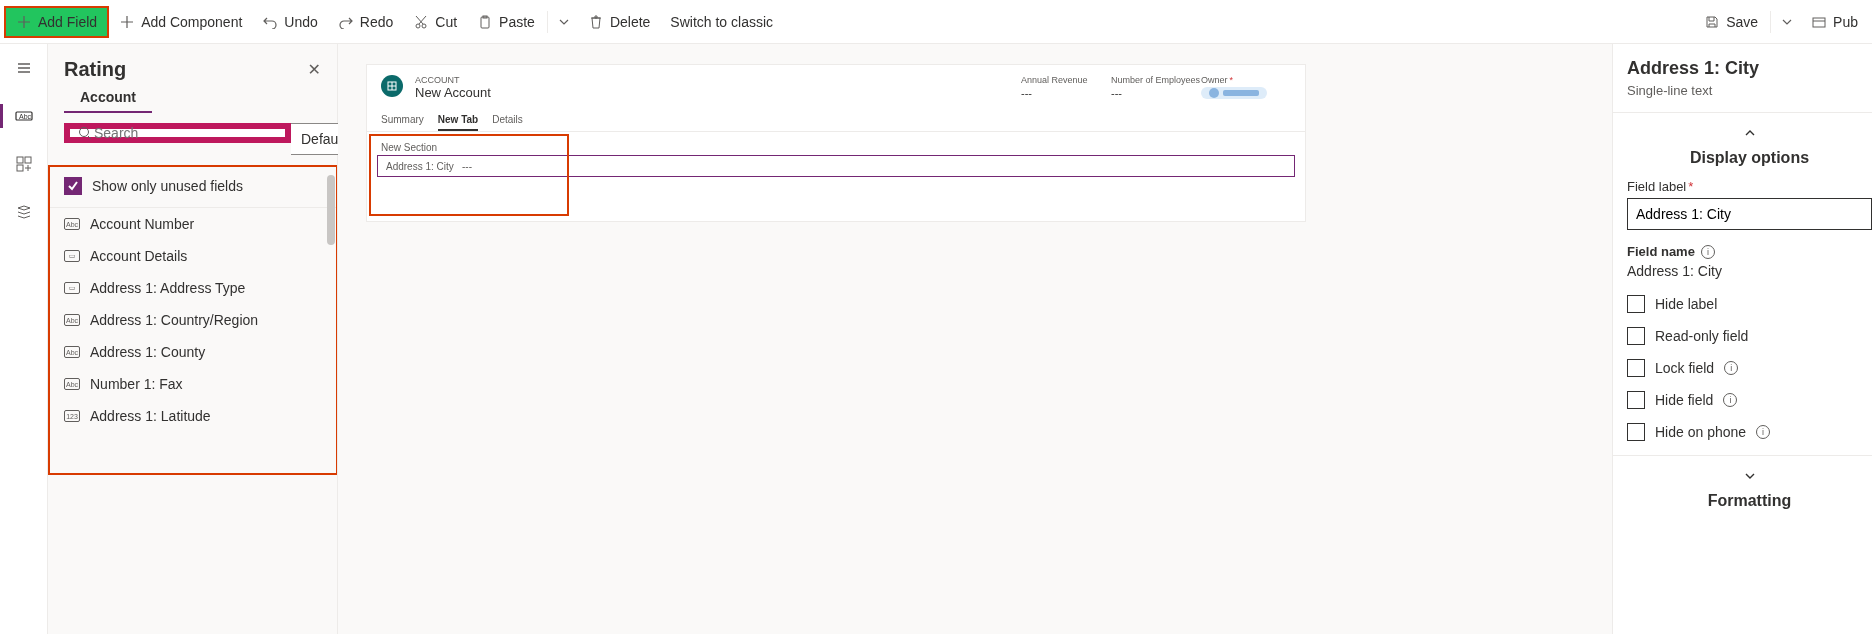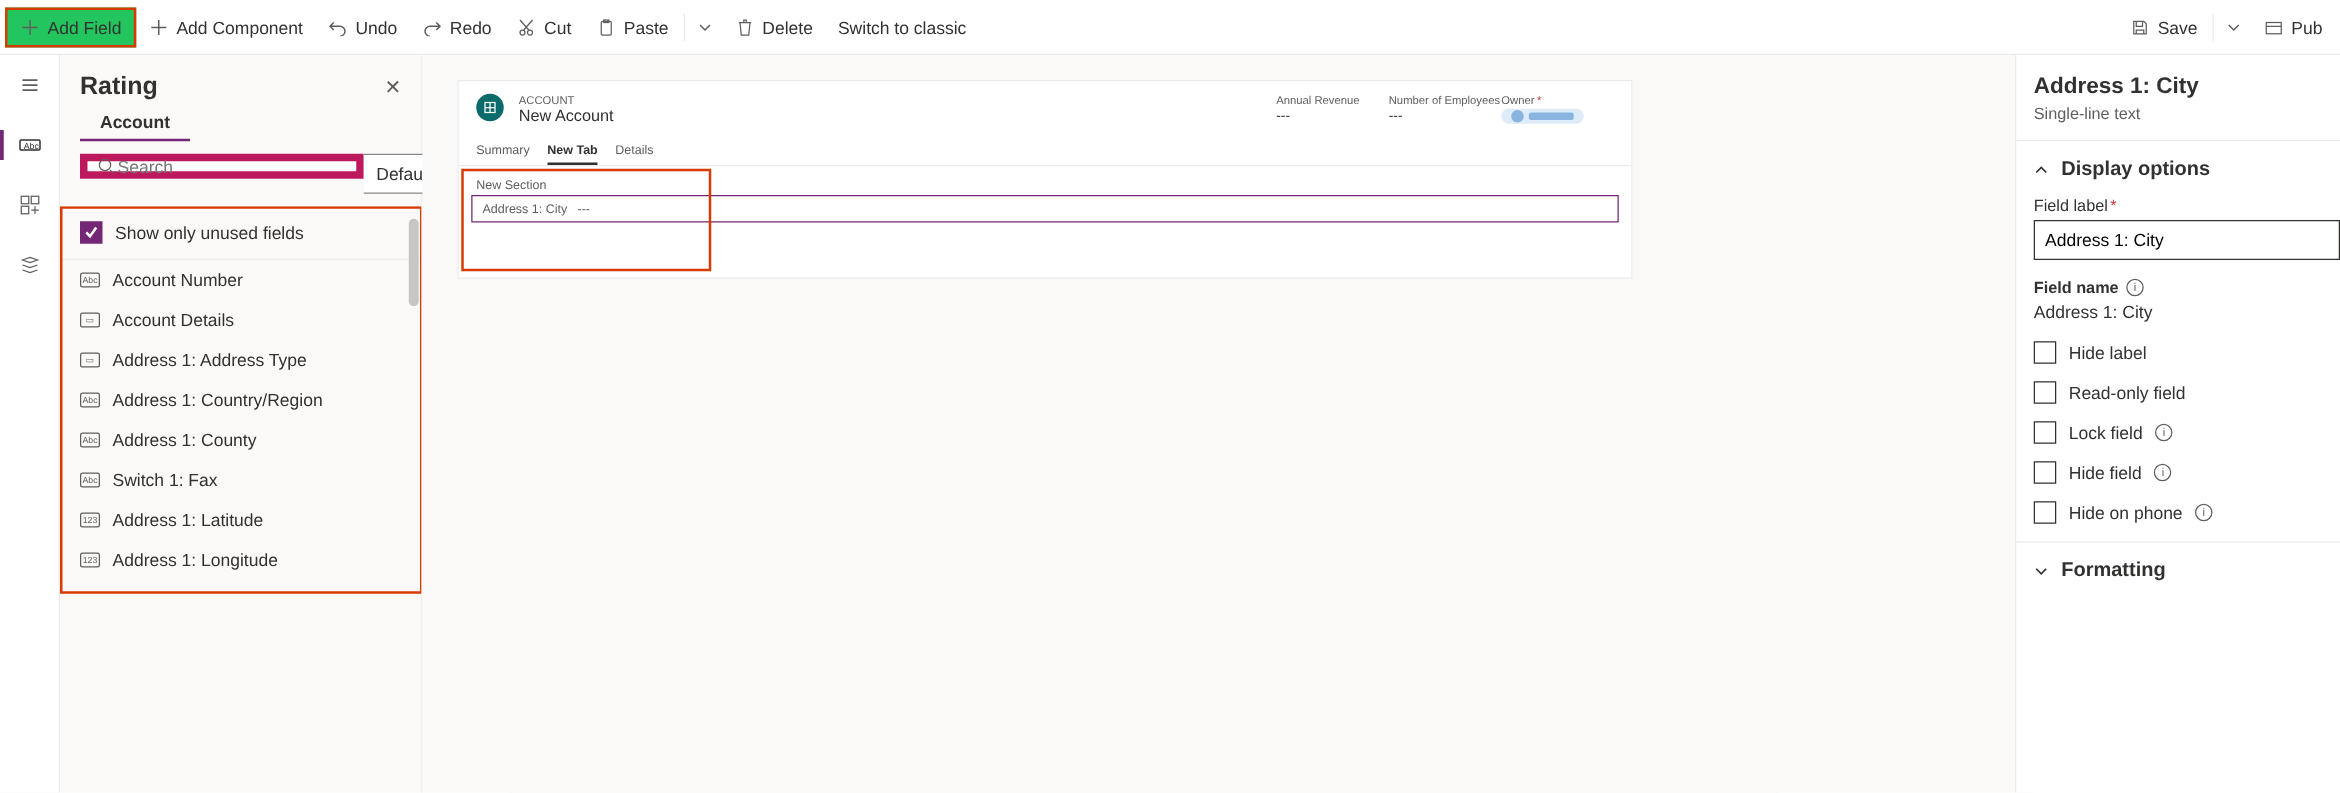"Display options" .pp-section-head { flex-direction: none -> column }
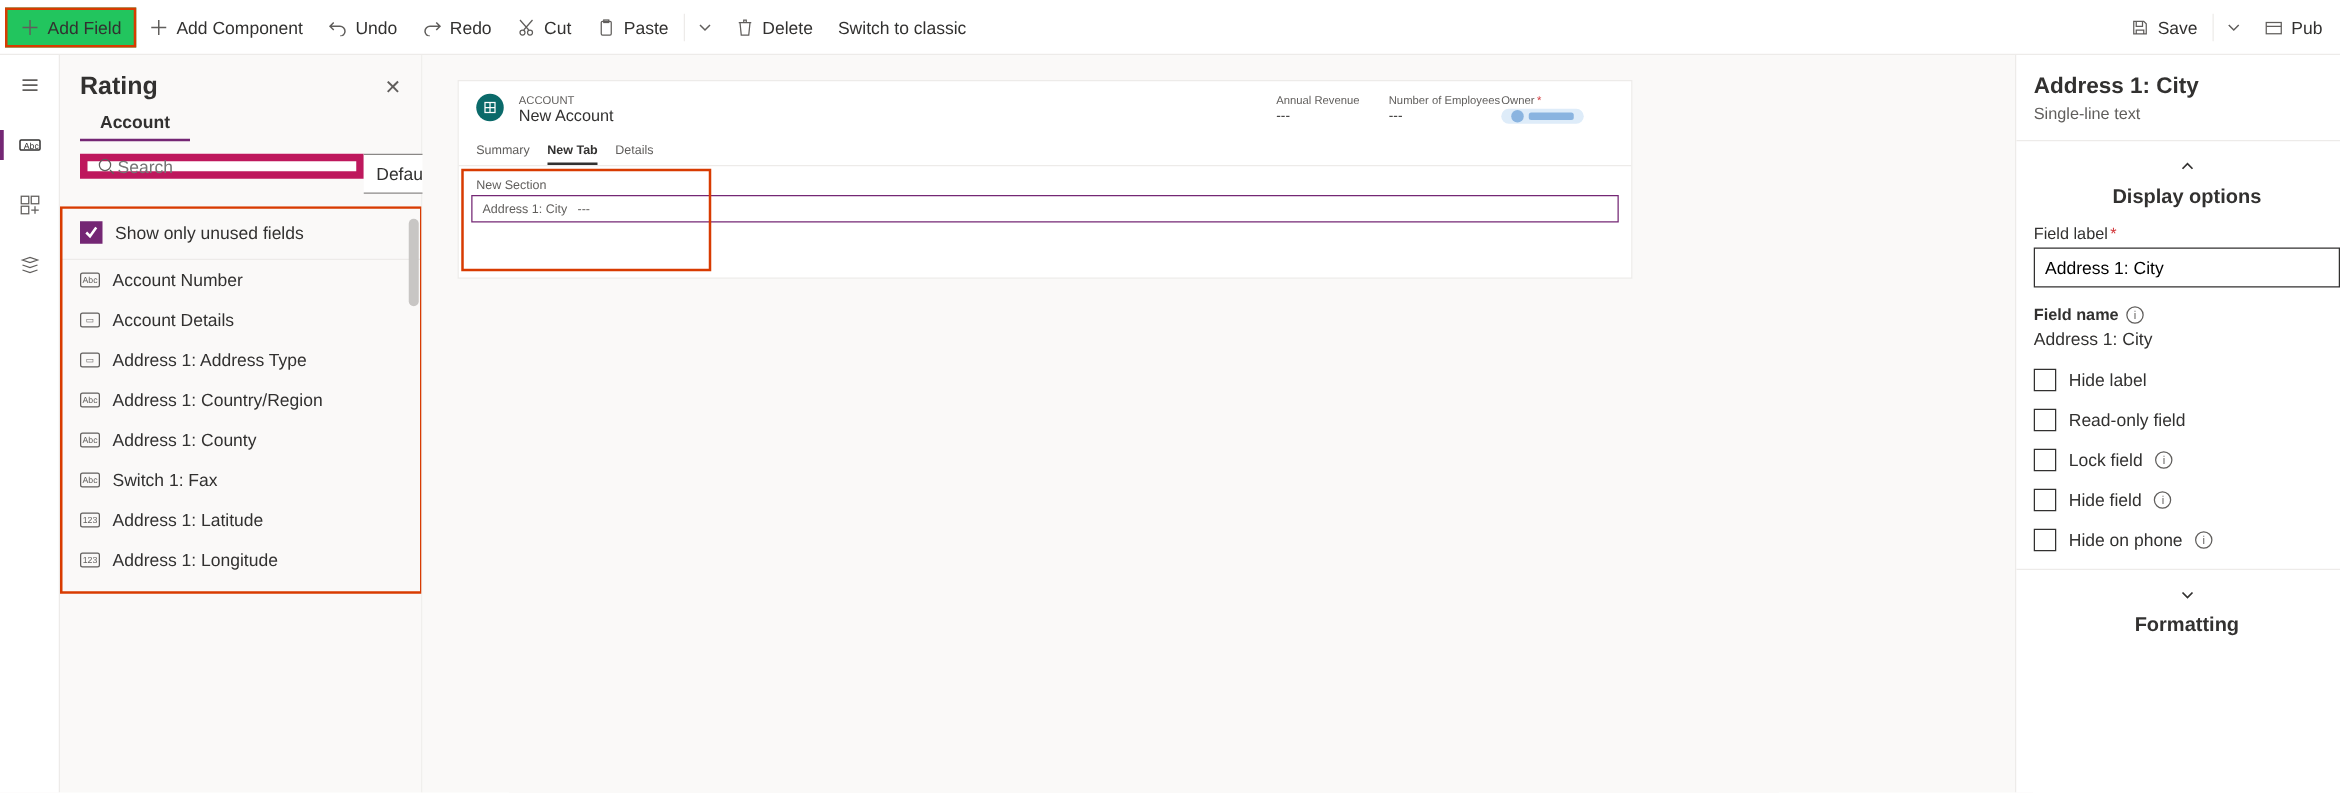"Switch 1: Fax" span { text: Switch -> Number }
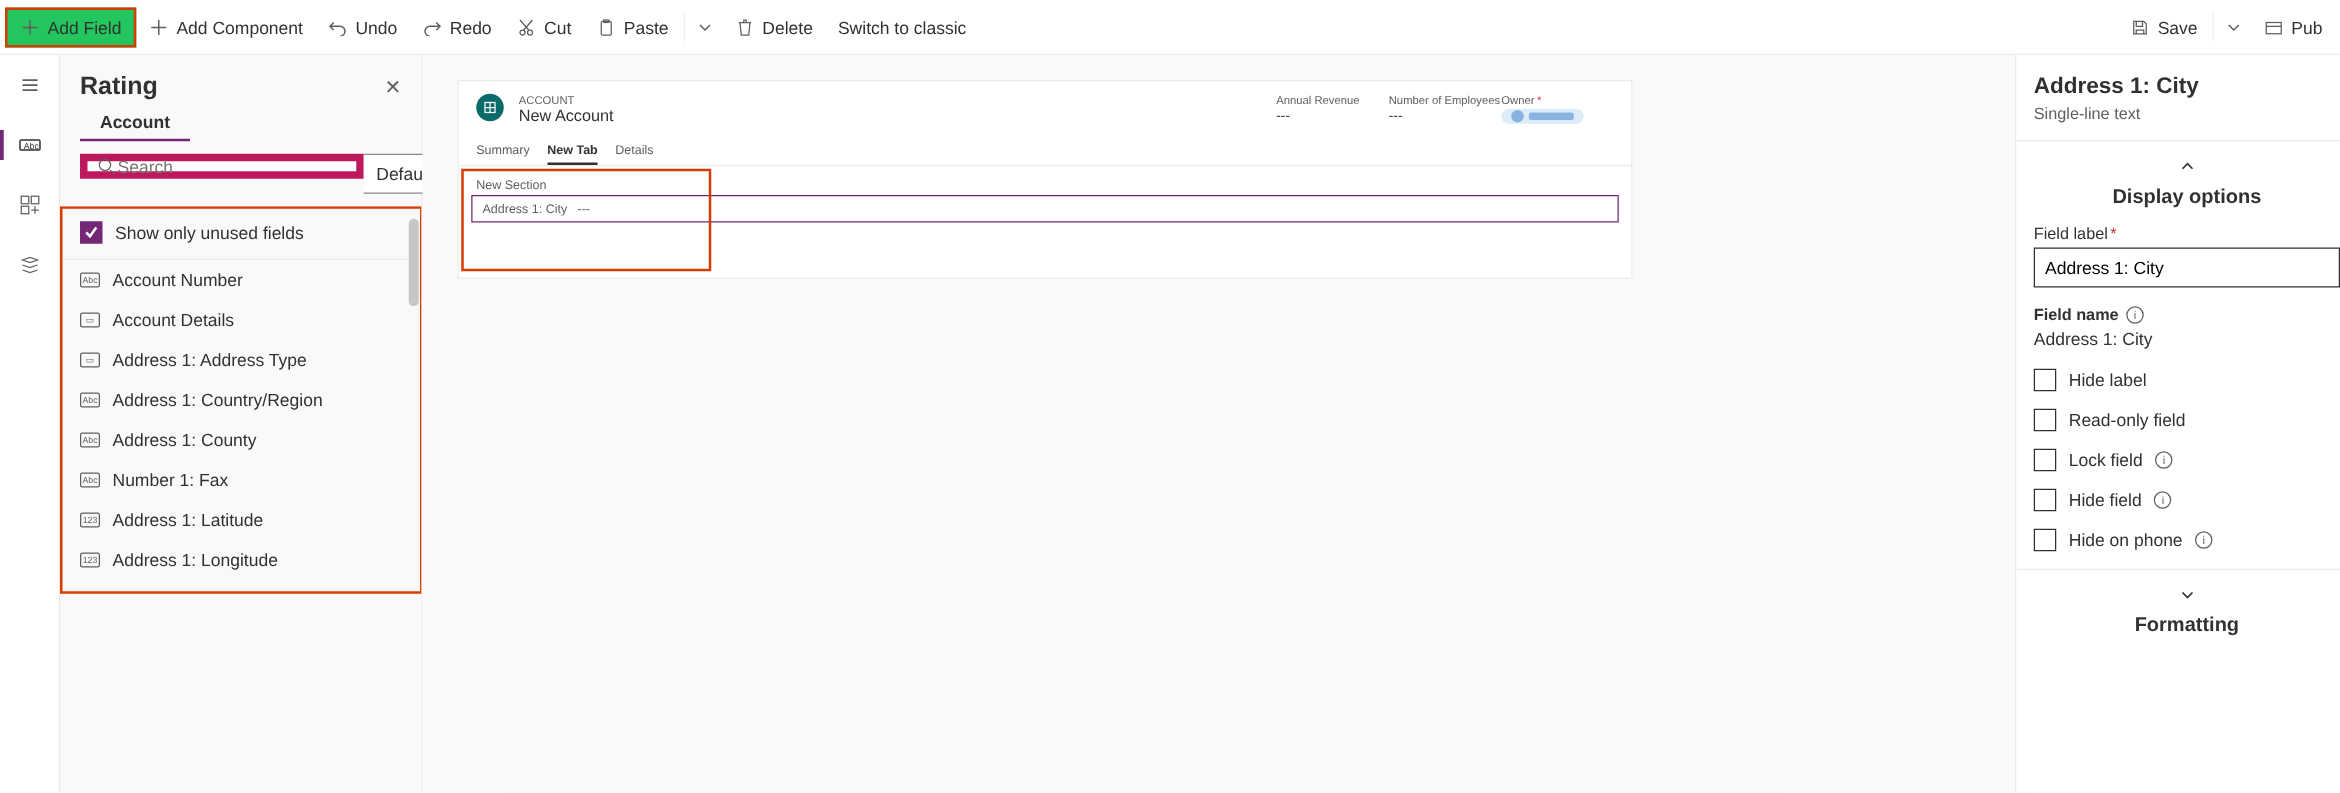"Address 1: Longitude" div.fp-item { html: <div> <span>123</span> <span>Address 1: Longitude</span> </div> -> none }
